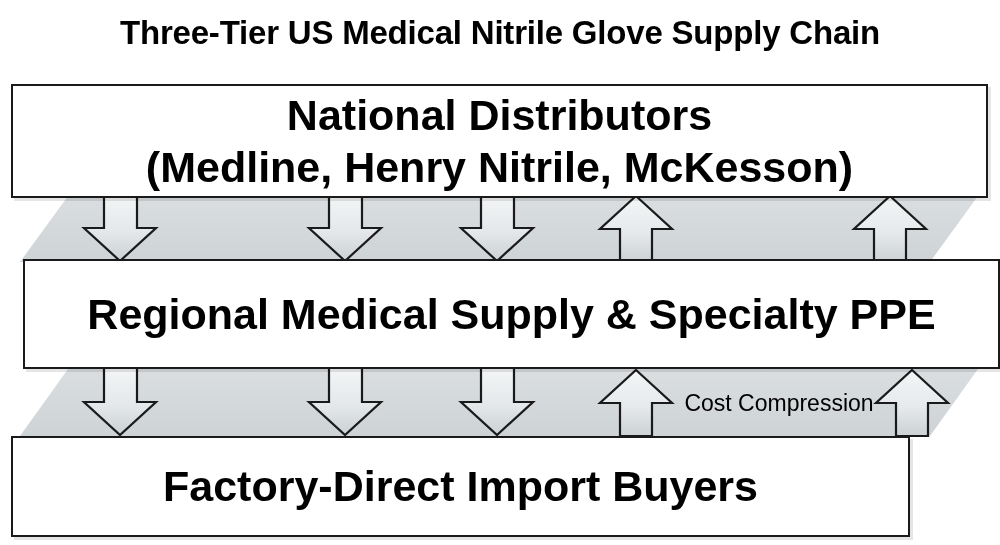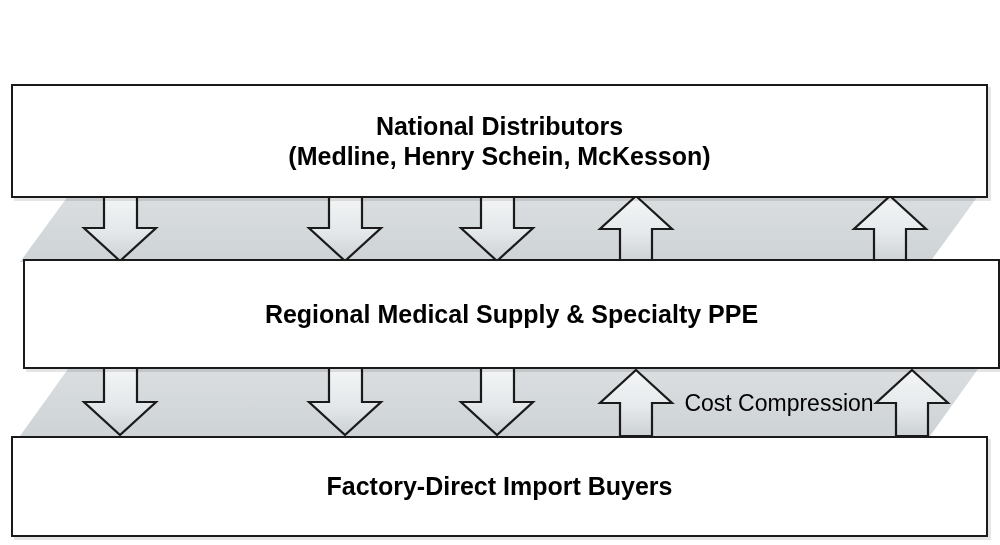"Three-Tier US Medical Nitrile Glove" div.diagram-title { html: none -> <div>Three-Tier US Medical Nitrile Glove Supply Chain</div> }
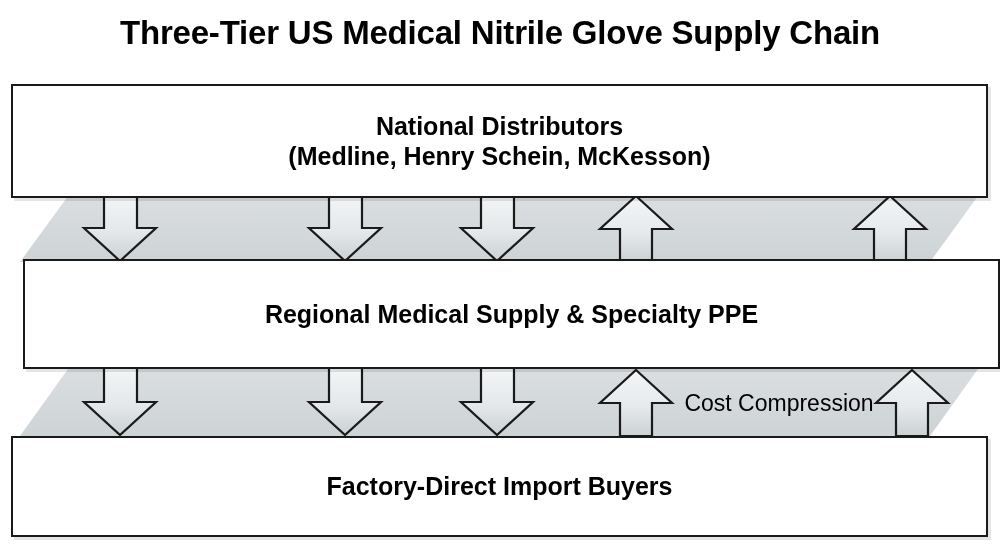"National Distributors" .tier-line { font-size: 25px -> 43px }
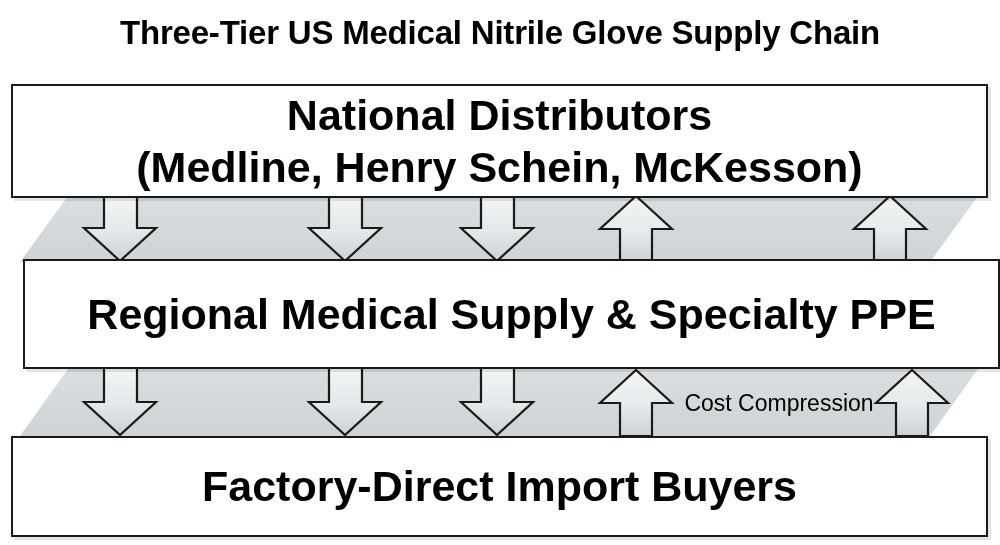"(Medline, Henry Schein, McKesson)" div.tier-line { text: Schein -> Nitrile }
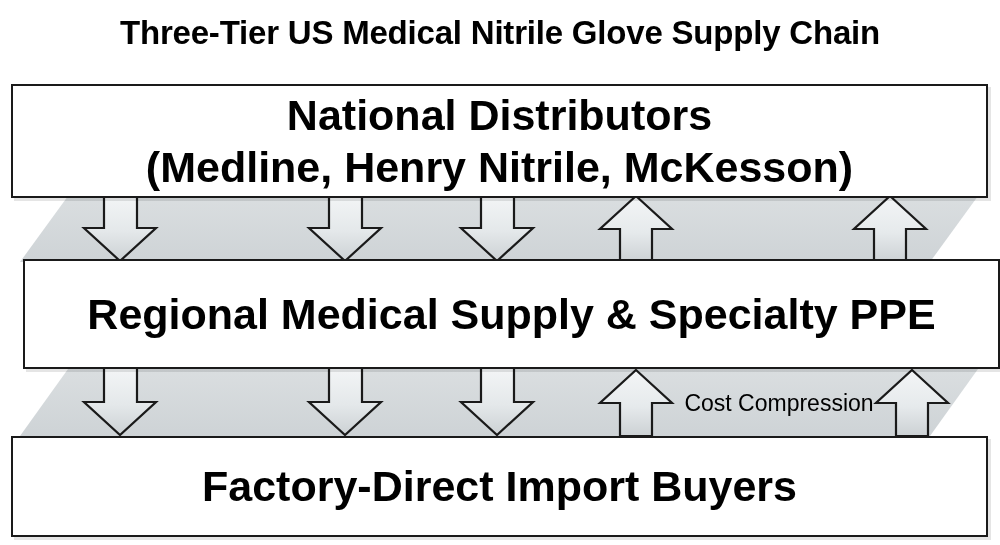"Factory-Direct Import Buyers" #tier-box-3 { width: 977px -> 899px }
